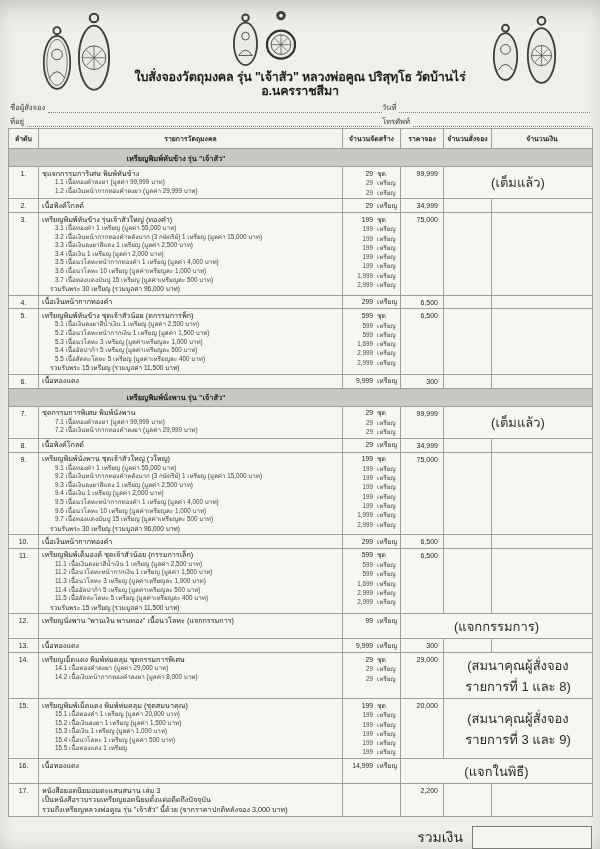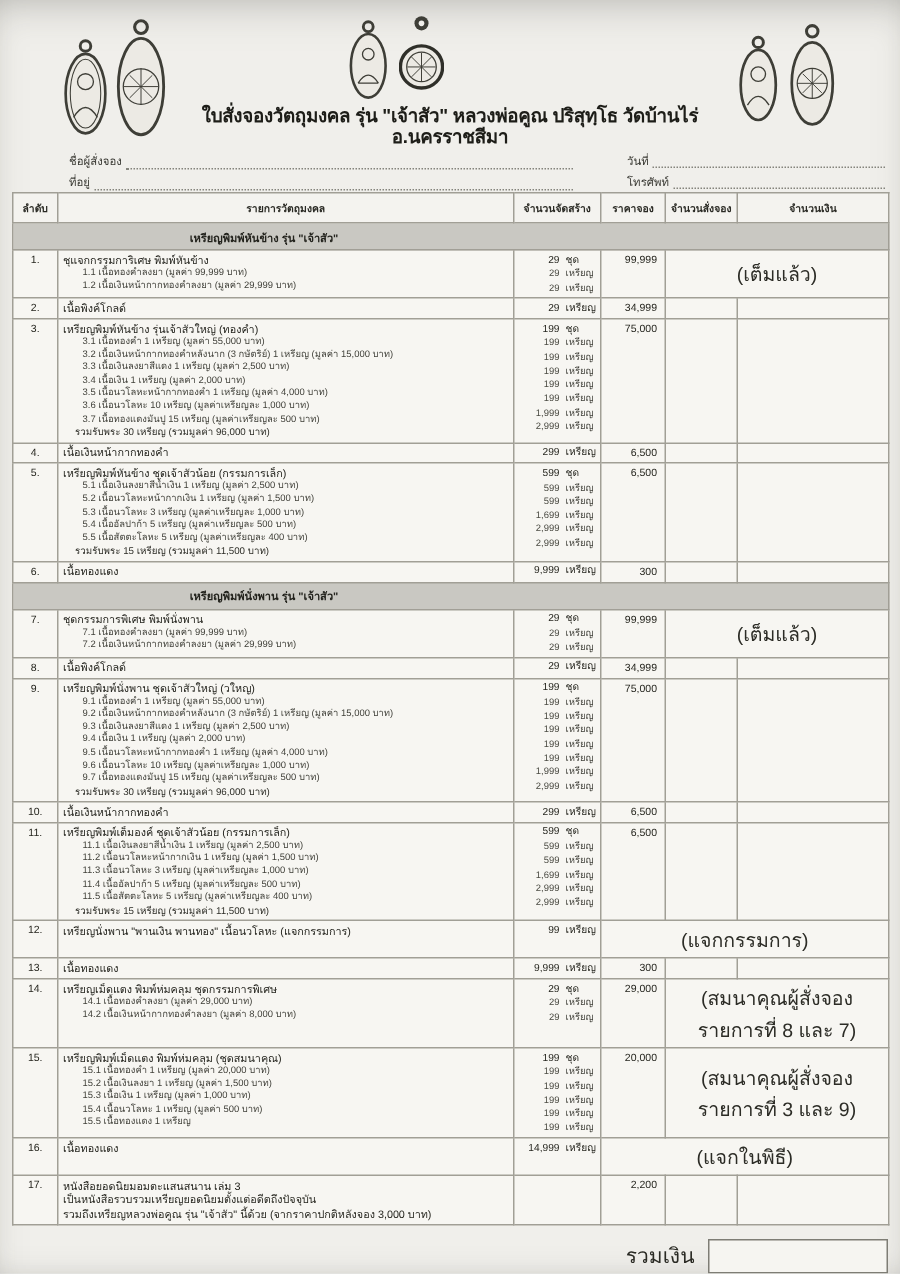"ชื่อผู้สั่งจอง" .f-lab { margin-left: 36px -> none }
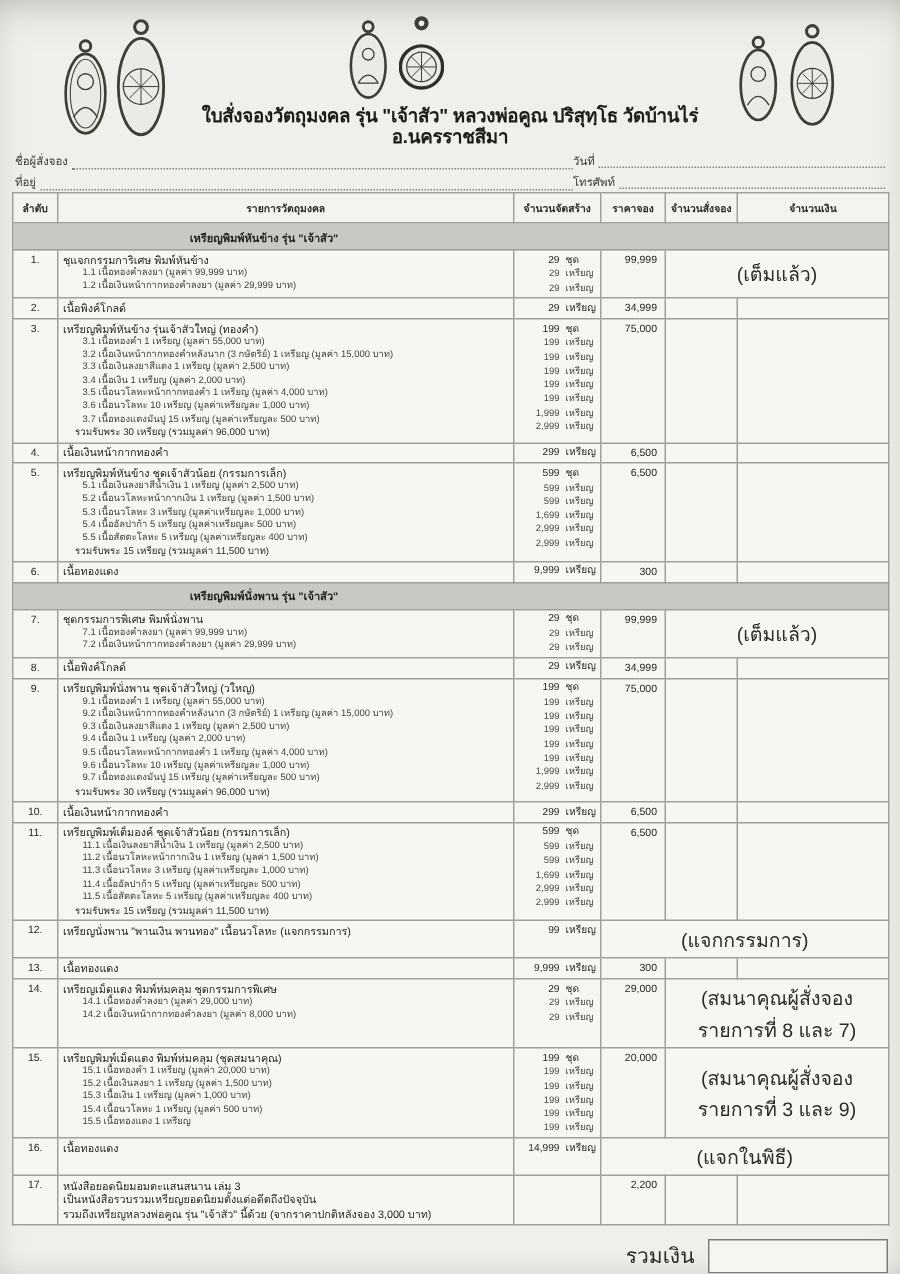"วันที่" .f-right { align-items: flex-start -> center }
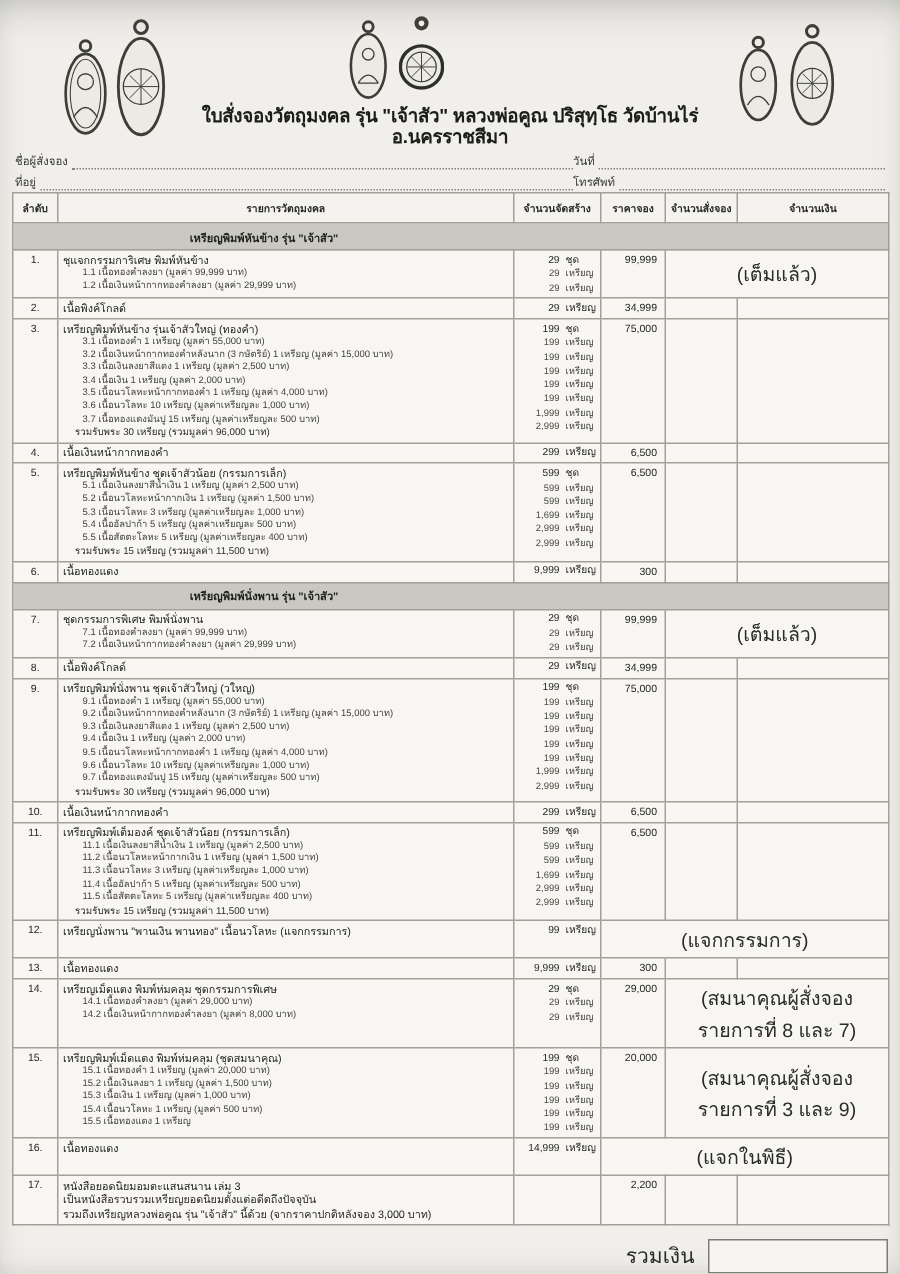"เหรียญพิมพ์หันข้าง ชุดเจ้าสัวน้อย" div.t-line { text: กรรมการเล็ก -> ดกรรมการพ็ก }
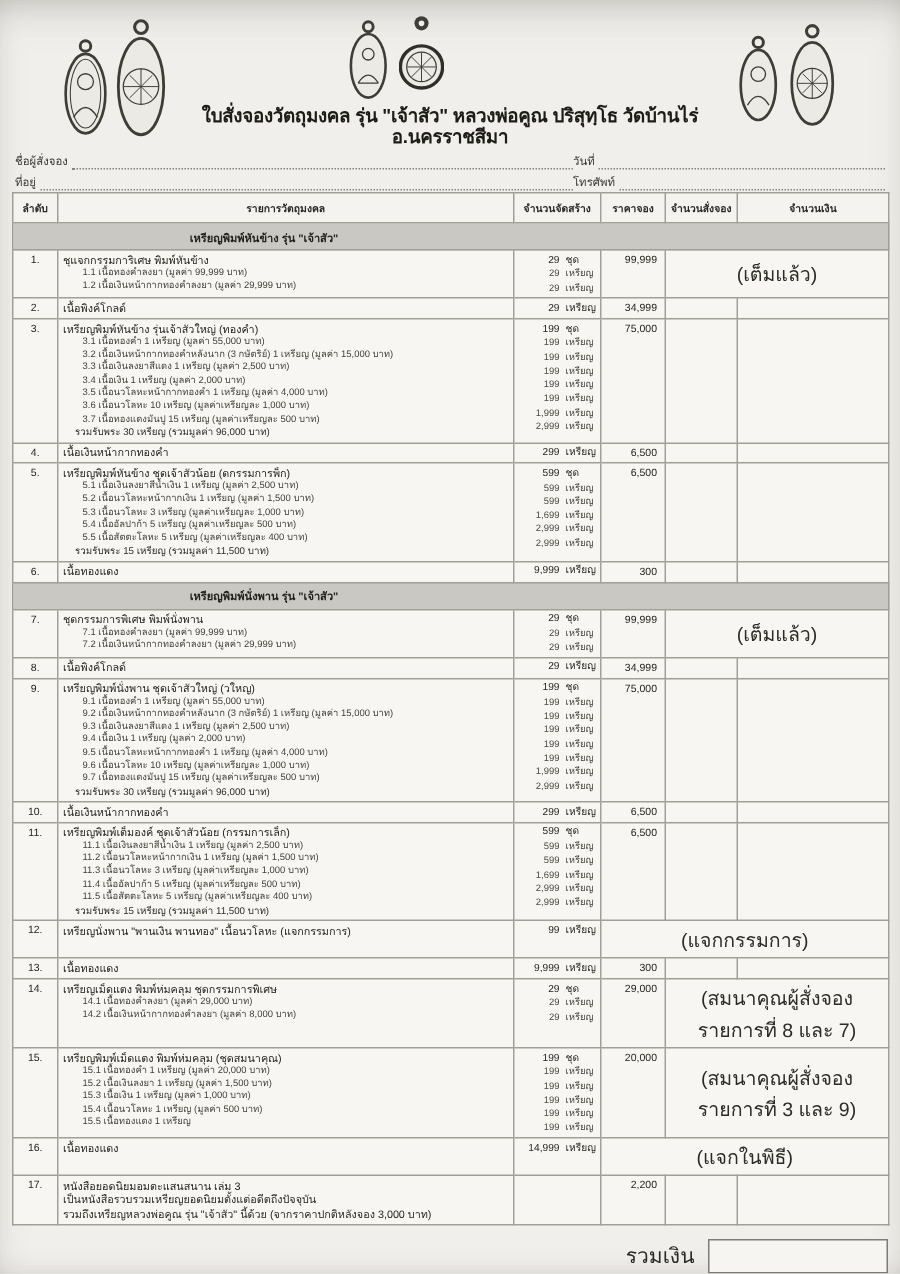"(สมนาคุณผู้สั่งจองรายการที่ 8 และ 7)" td.c-note { text: 8 และ 7 -> 1 และ 8 }
